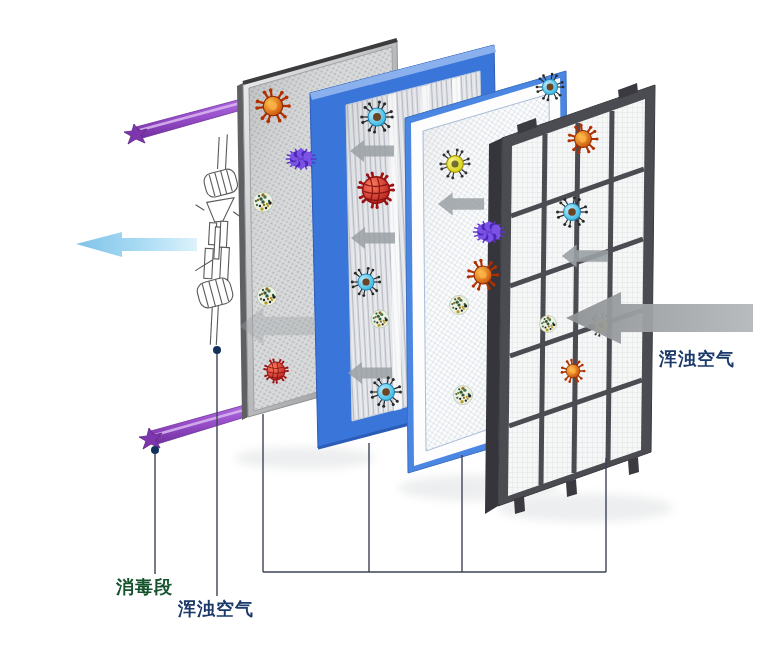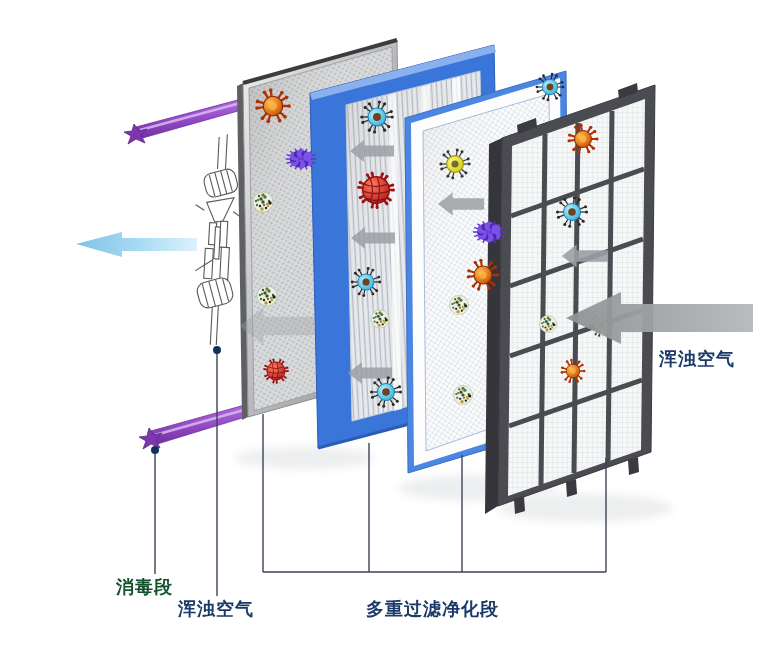"多重过滤净化段" div.lbl { html: <div>多重过滤净化段</div> -> none }
